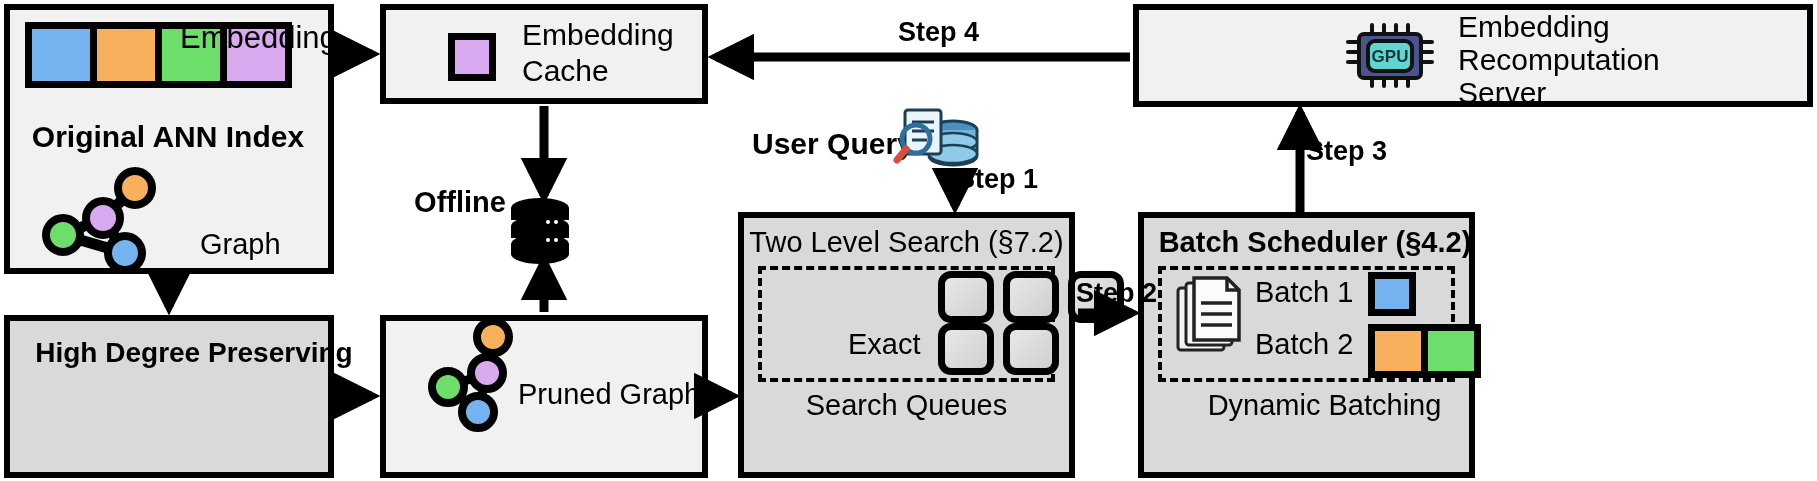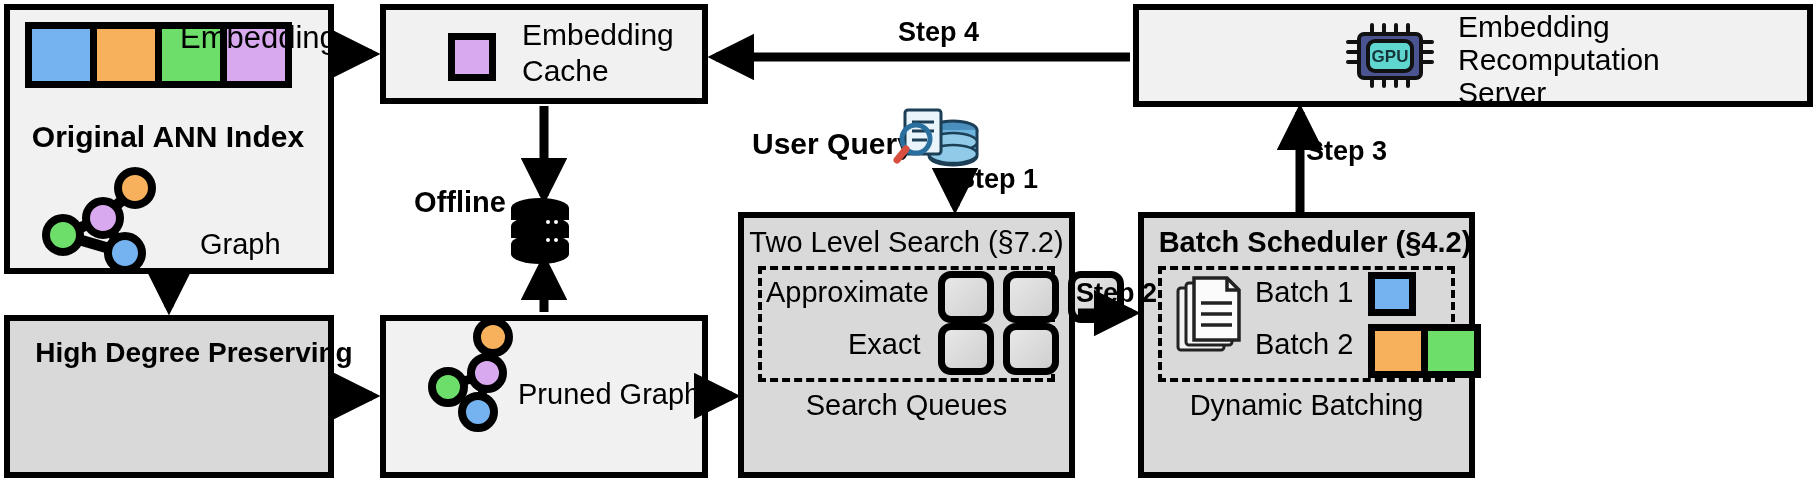"Approximate" div.lbl { html: <div>Approximate</div> -> none }
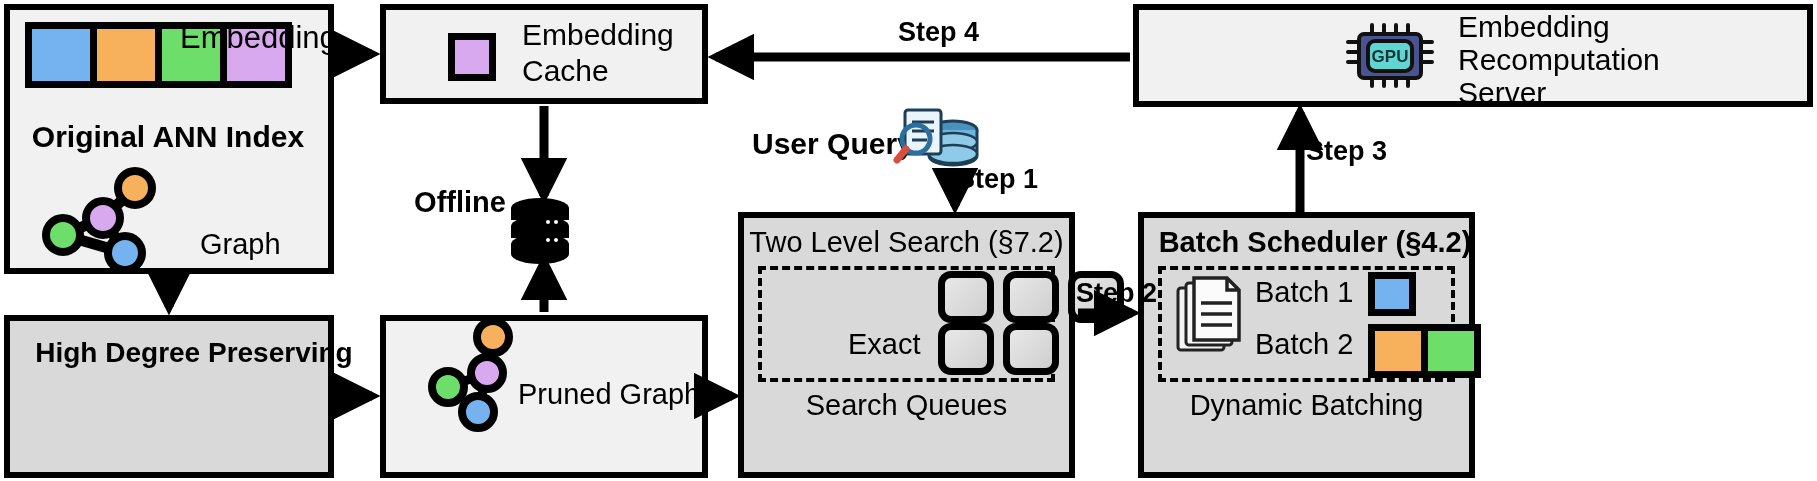"Dynamic Batching" div.lbl { padding-left: none -> 18px }
